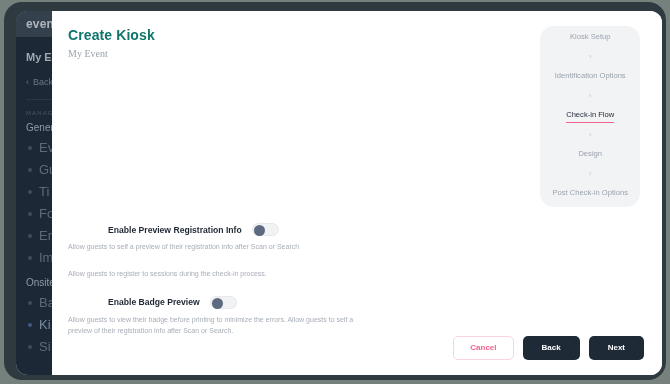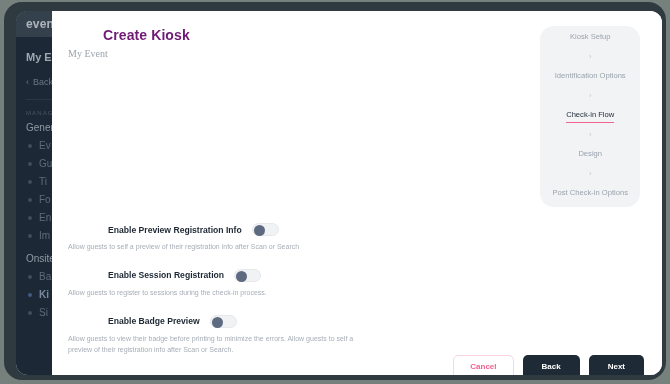"Create Kiosk" .modal-title { color: #701a75 -> #0f766e; margin-left: 35px -> none }
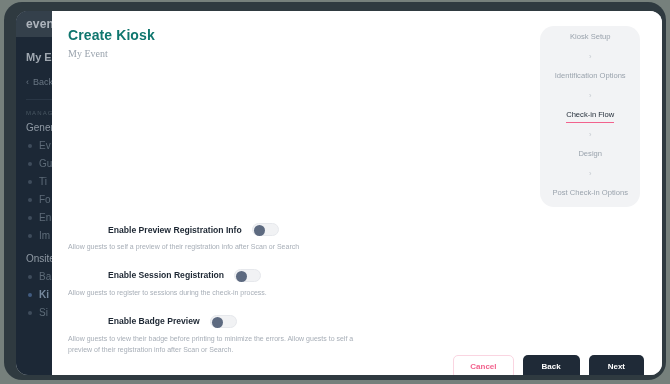"Ev" .app-nav-label { font-size: 10px -> 13px }
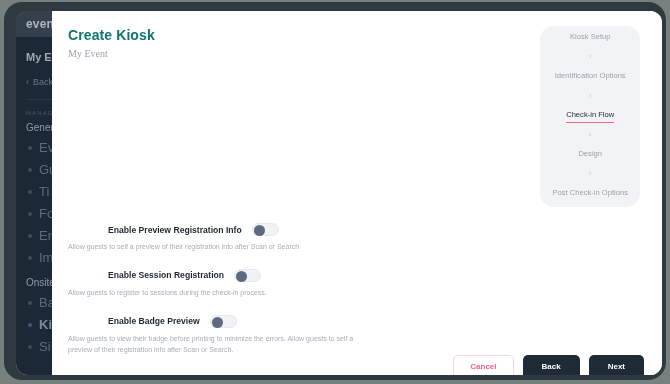"Enable Session Registration" div.setting-head { html: <div> <span>Enable Session Registration</span> <span> <span></span> </span> </div> -> none }
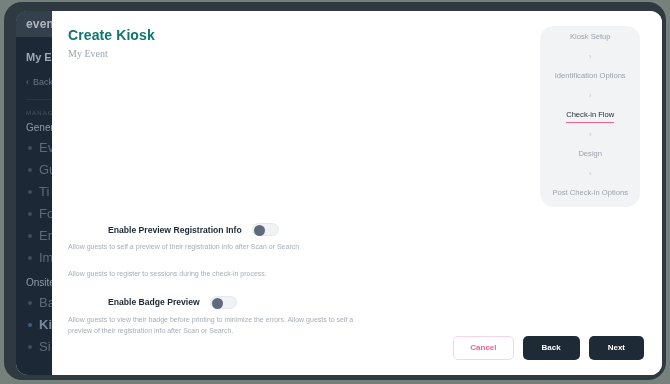"Ki" .app-nav-item.active .app-nav-label { font-weight: bold -> none }
